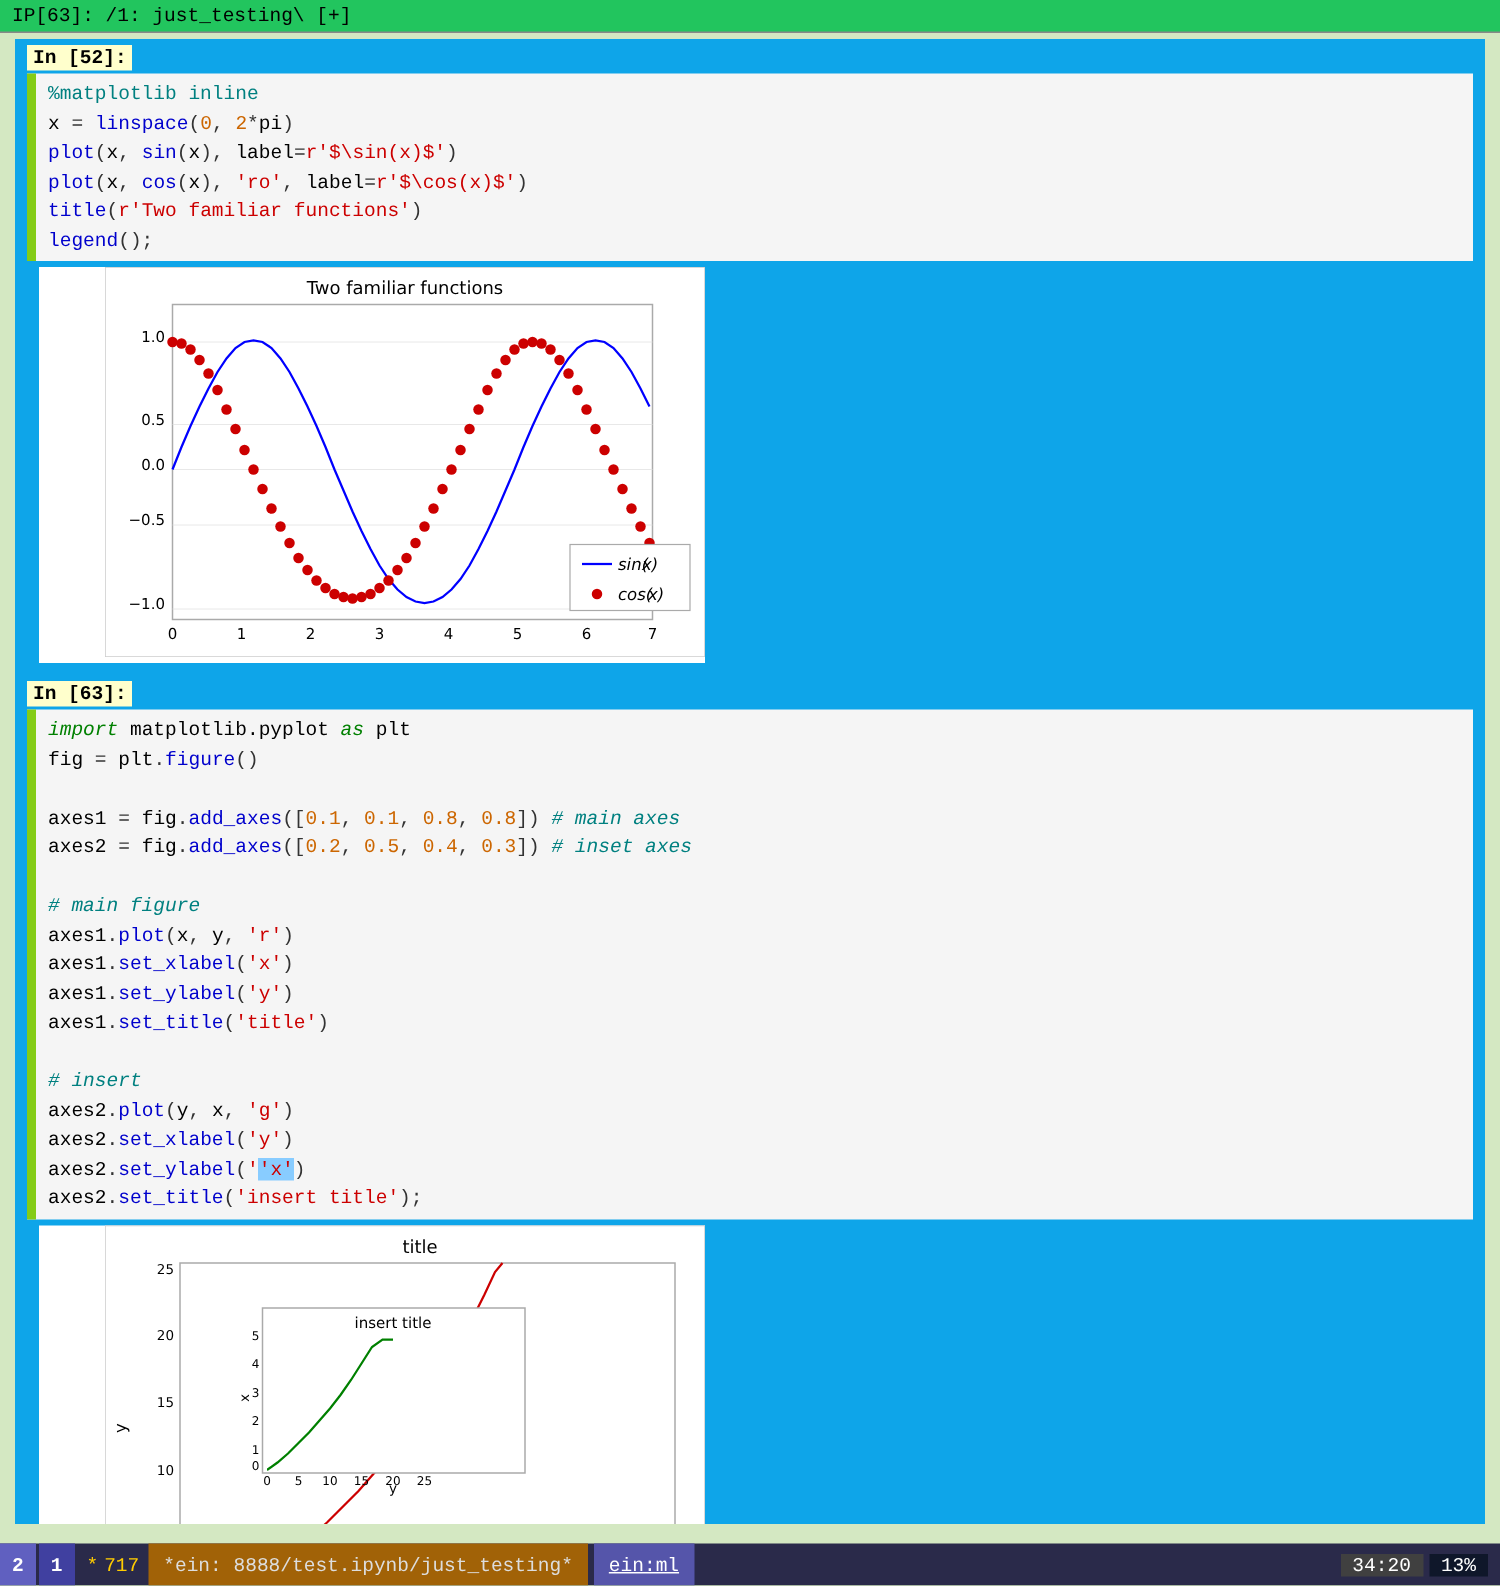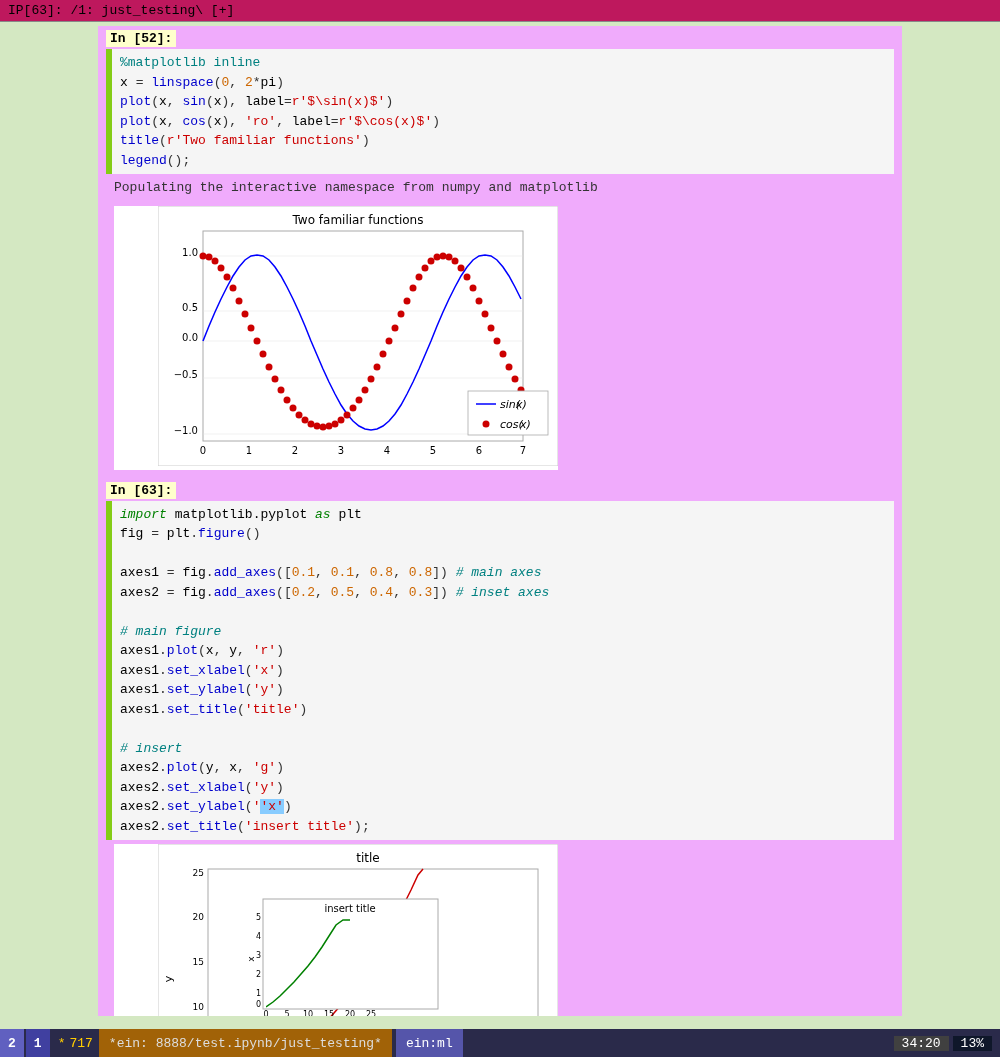"IP[63]: /1: just_testing\ [+]" #title-bar { background: #be185d -> #22c55e }
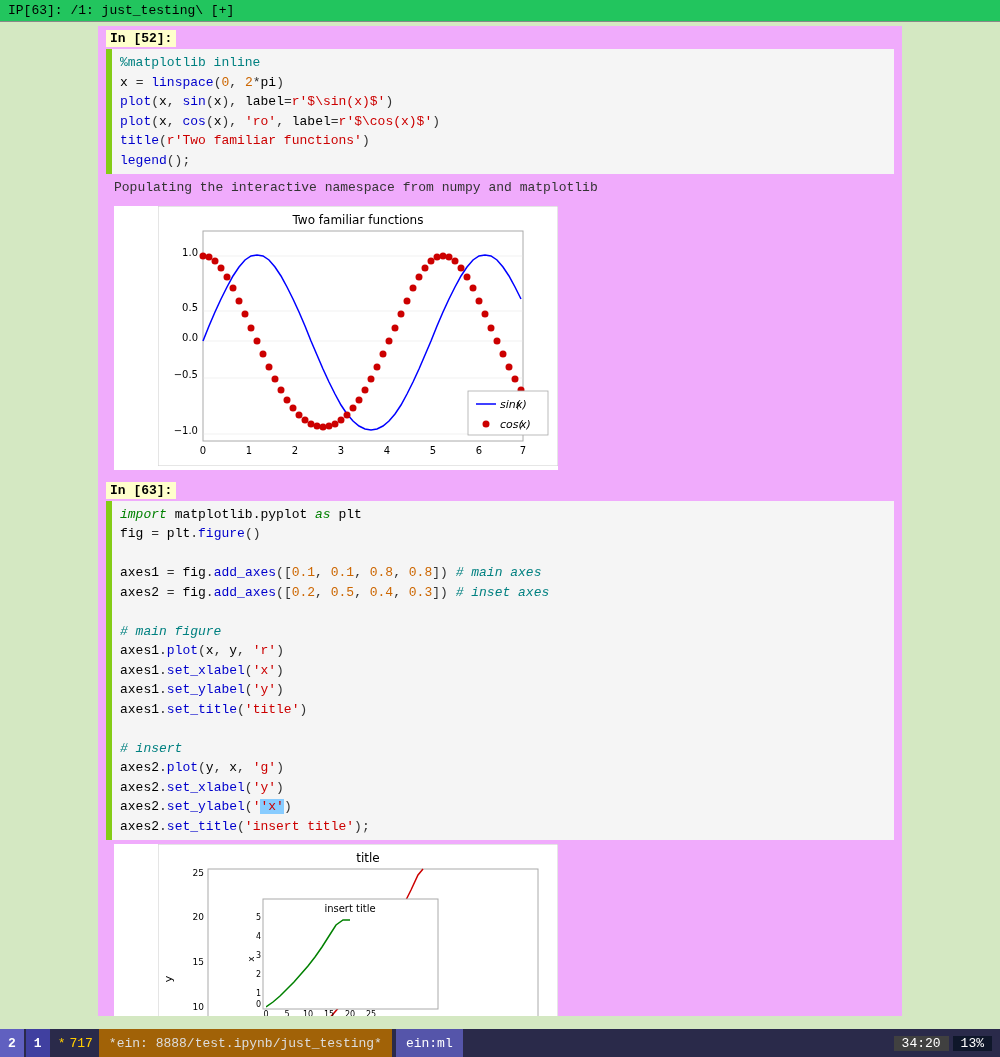"In [52]:" #notebook { background: #f0abfc -> #0ea5e9; width: 804px -> 980px }
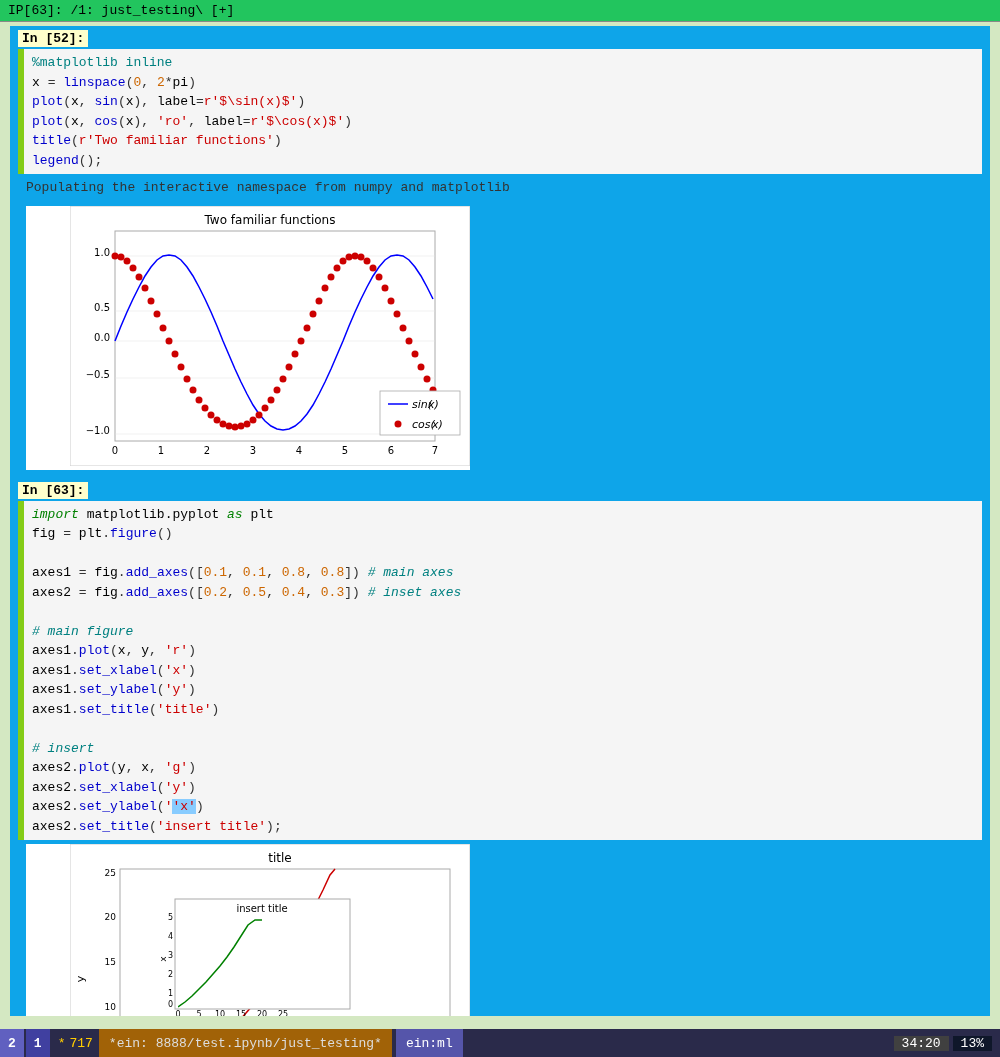"Populating the interactive namespace" div.cell-output { html: <div>Populating the interactive namespace from numpy and matplotlib</div> -> none }
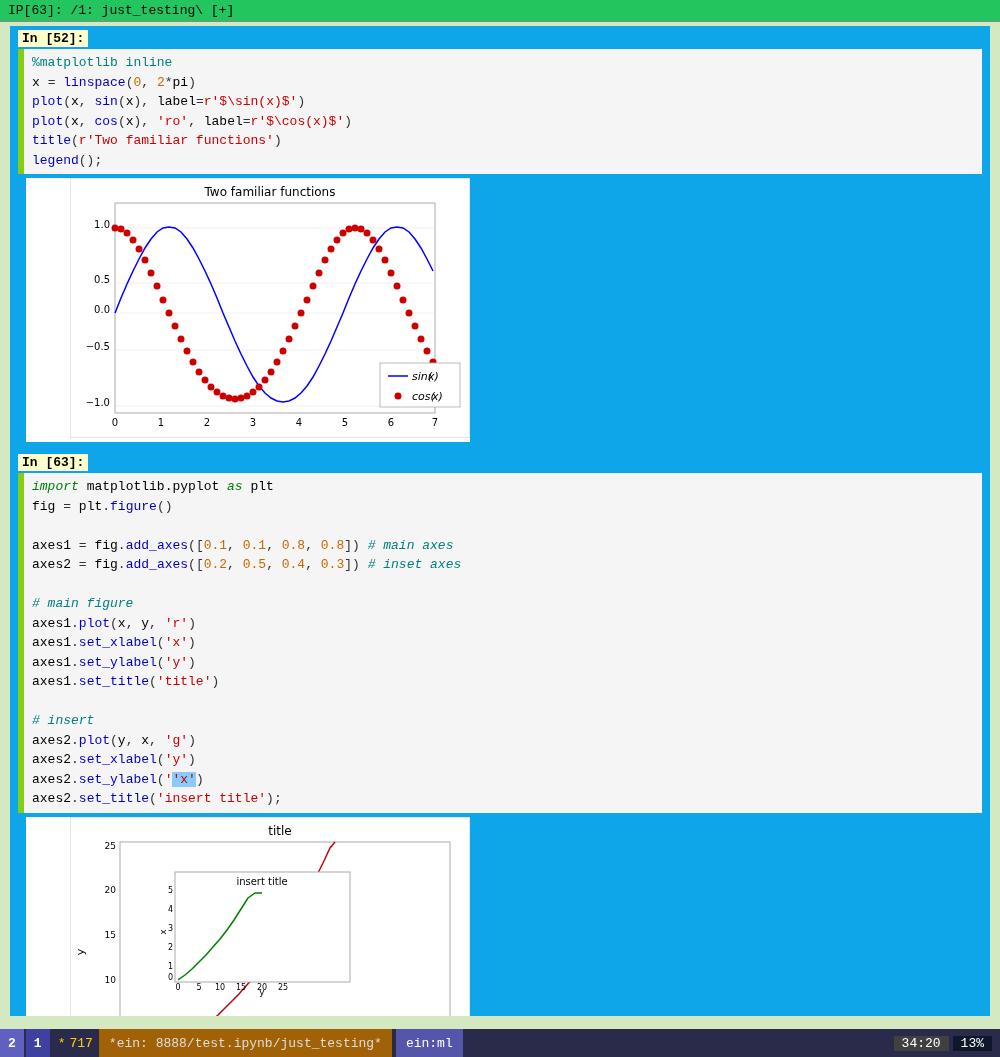"ein:ml" .status-mode { text-decoration: none -> underline }
